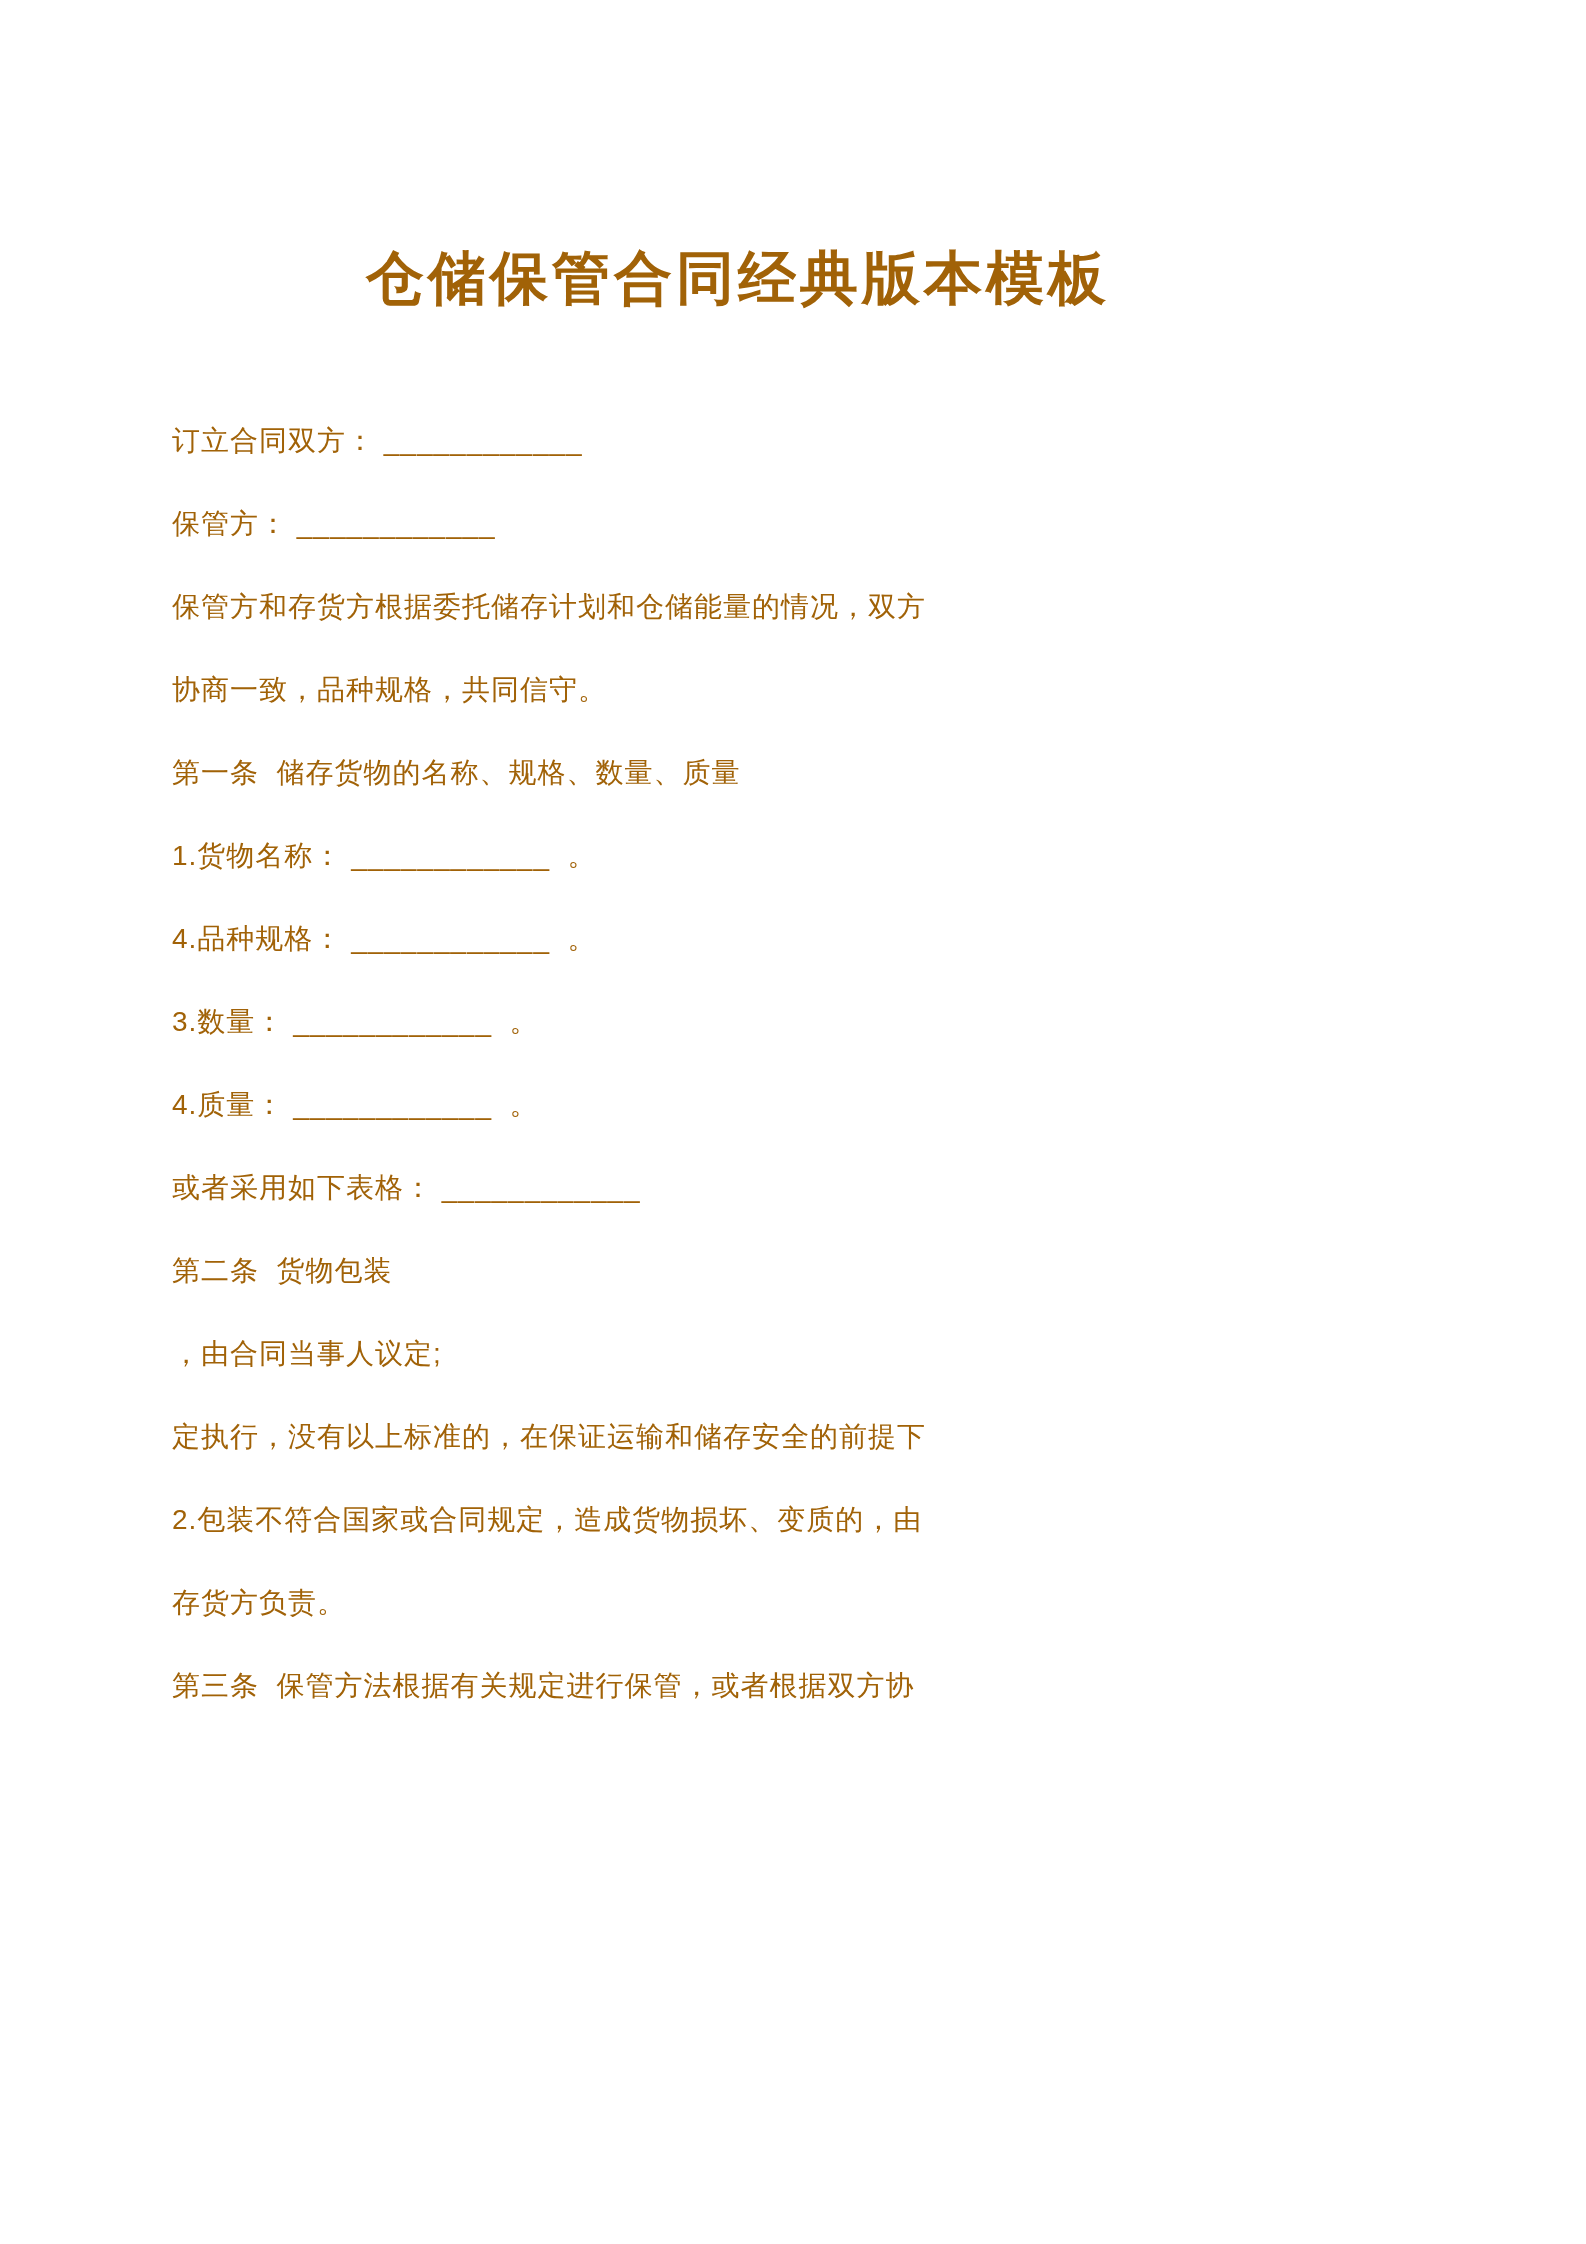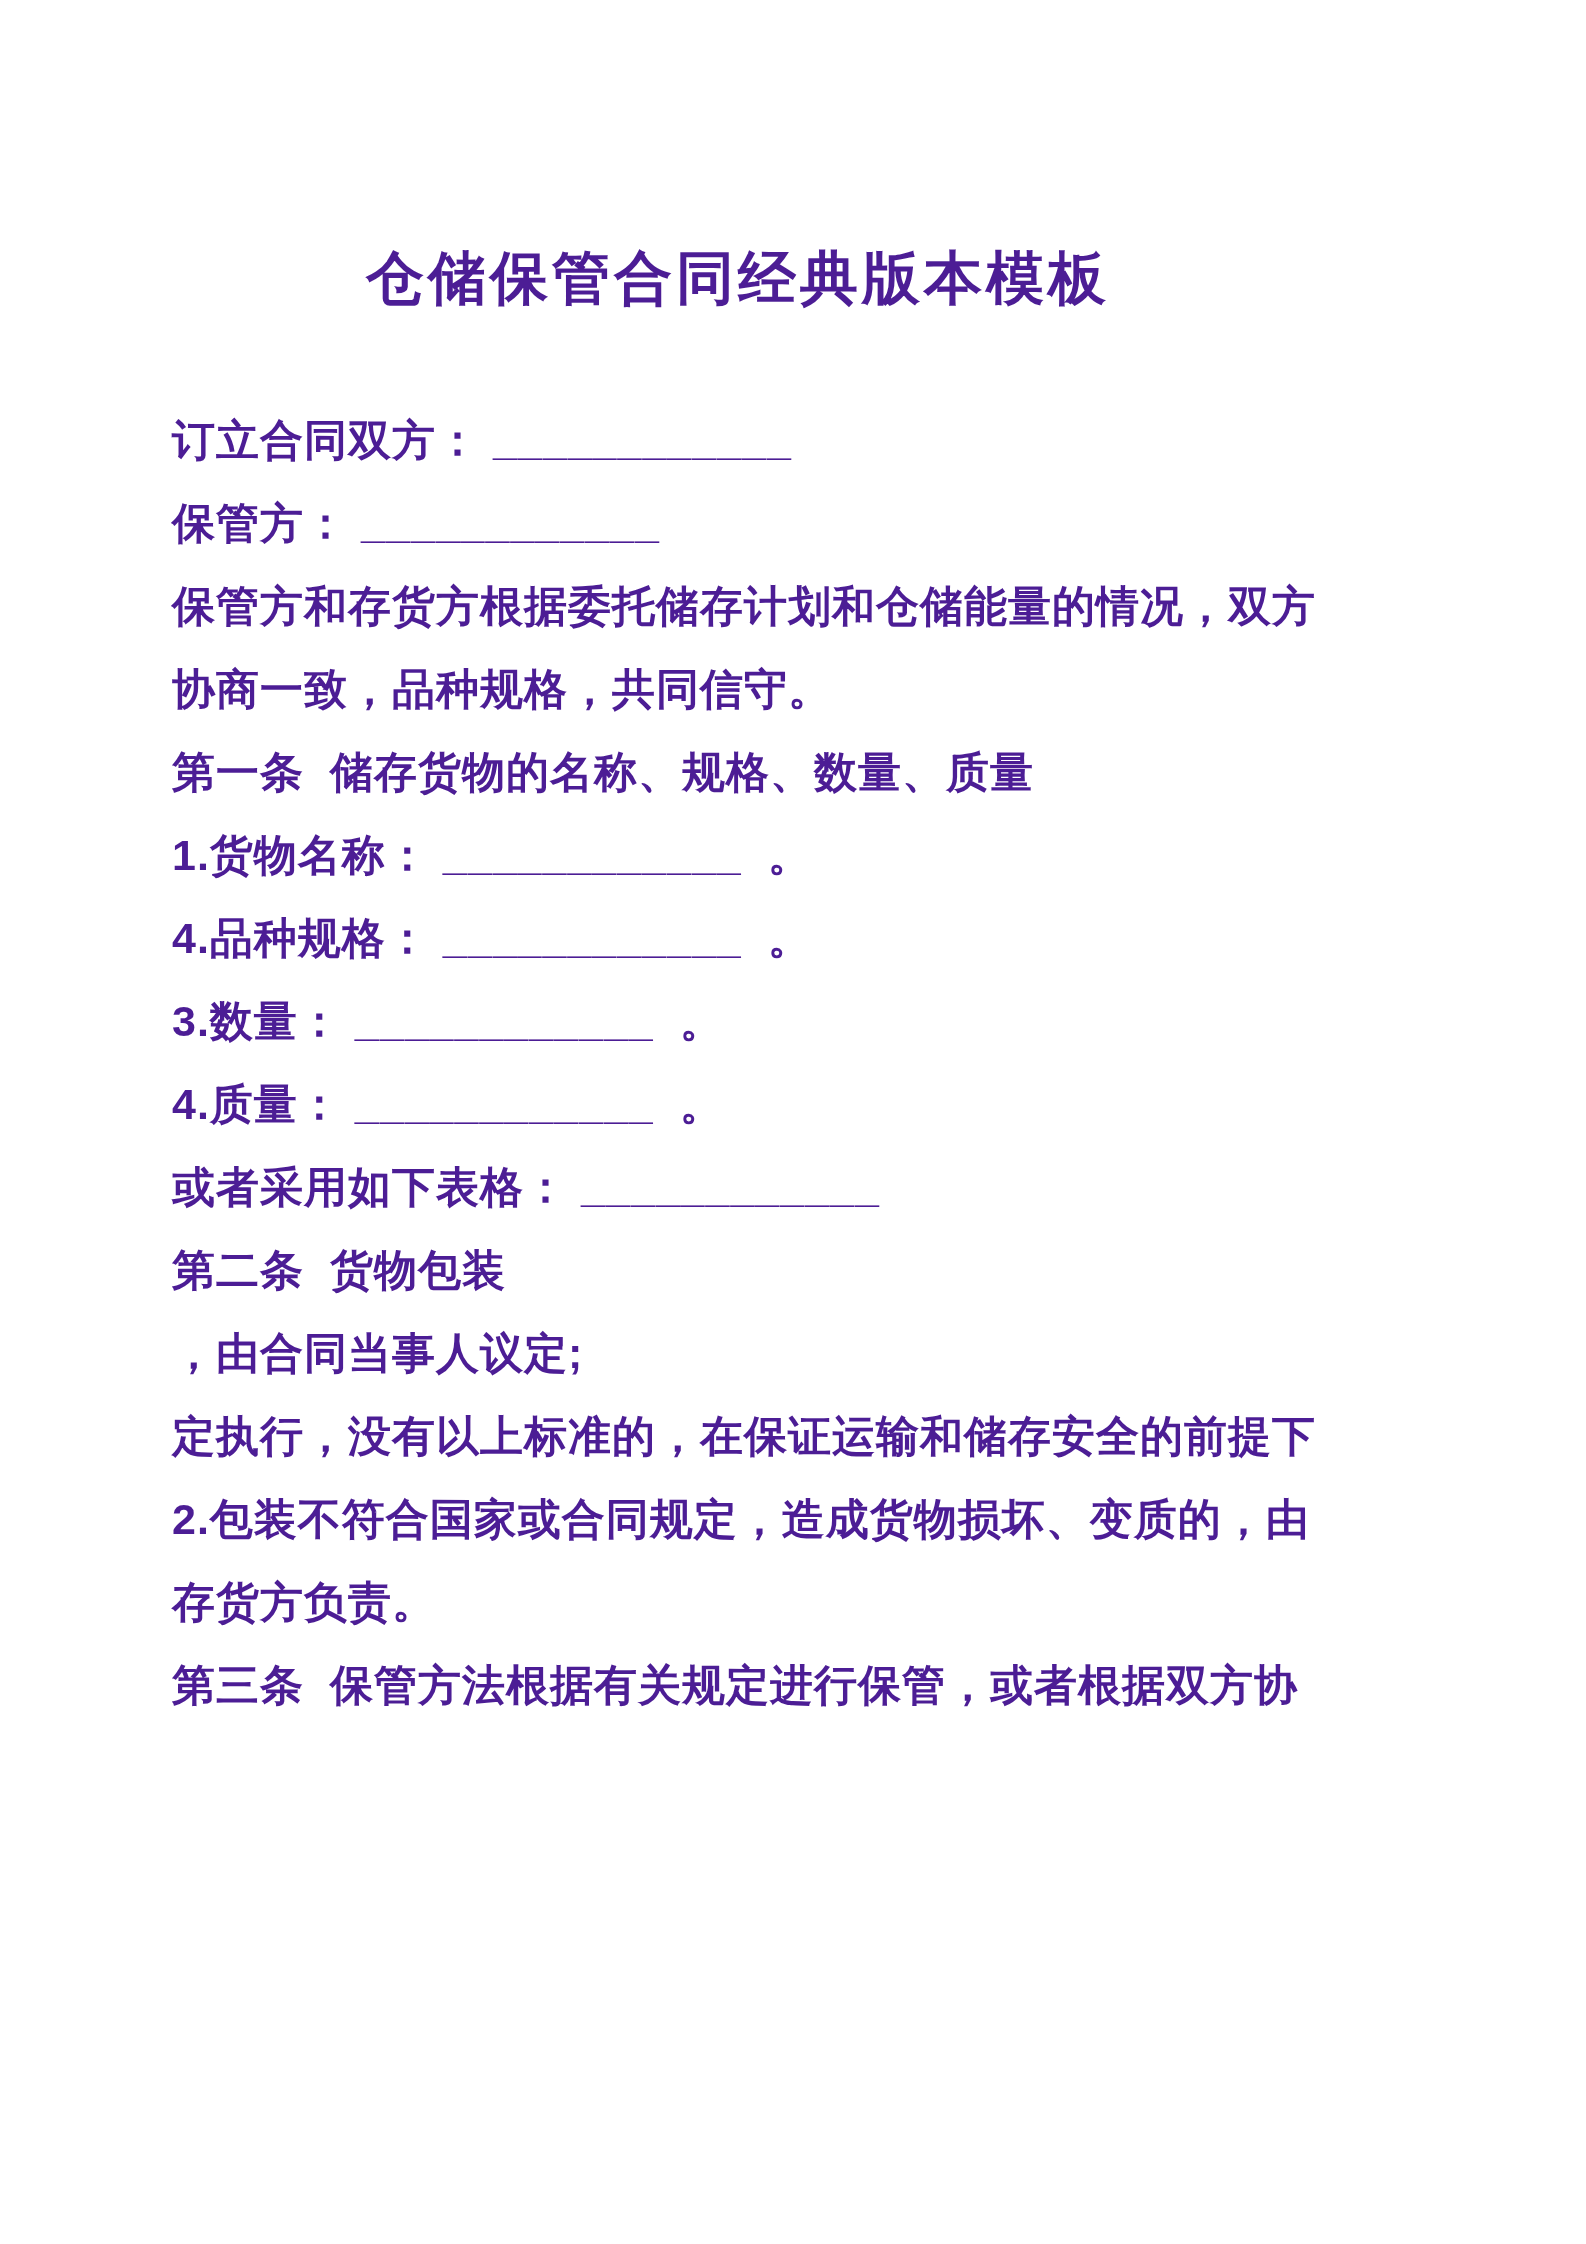"仓储保管合同经典版本模板" .page { color: #4c1d95 -> #a16207 }
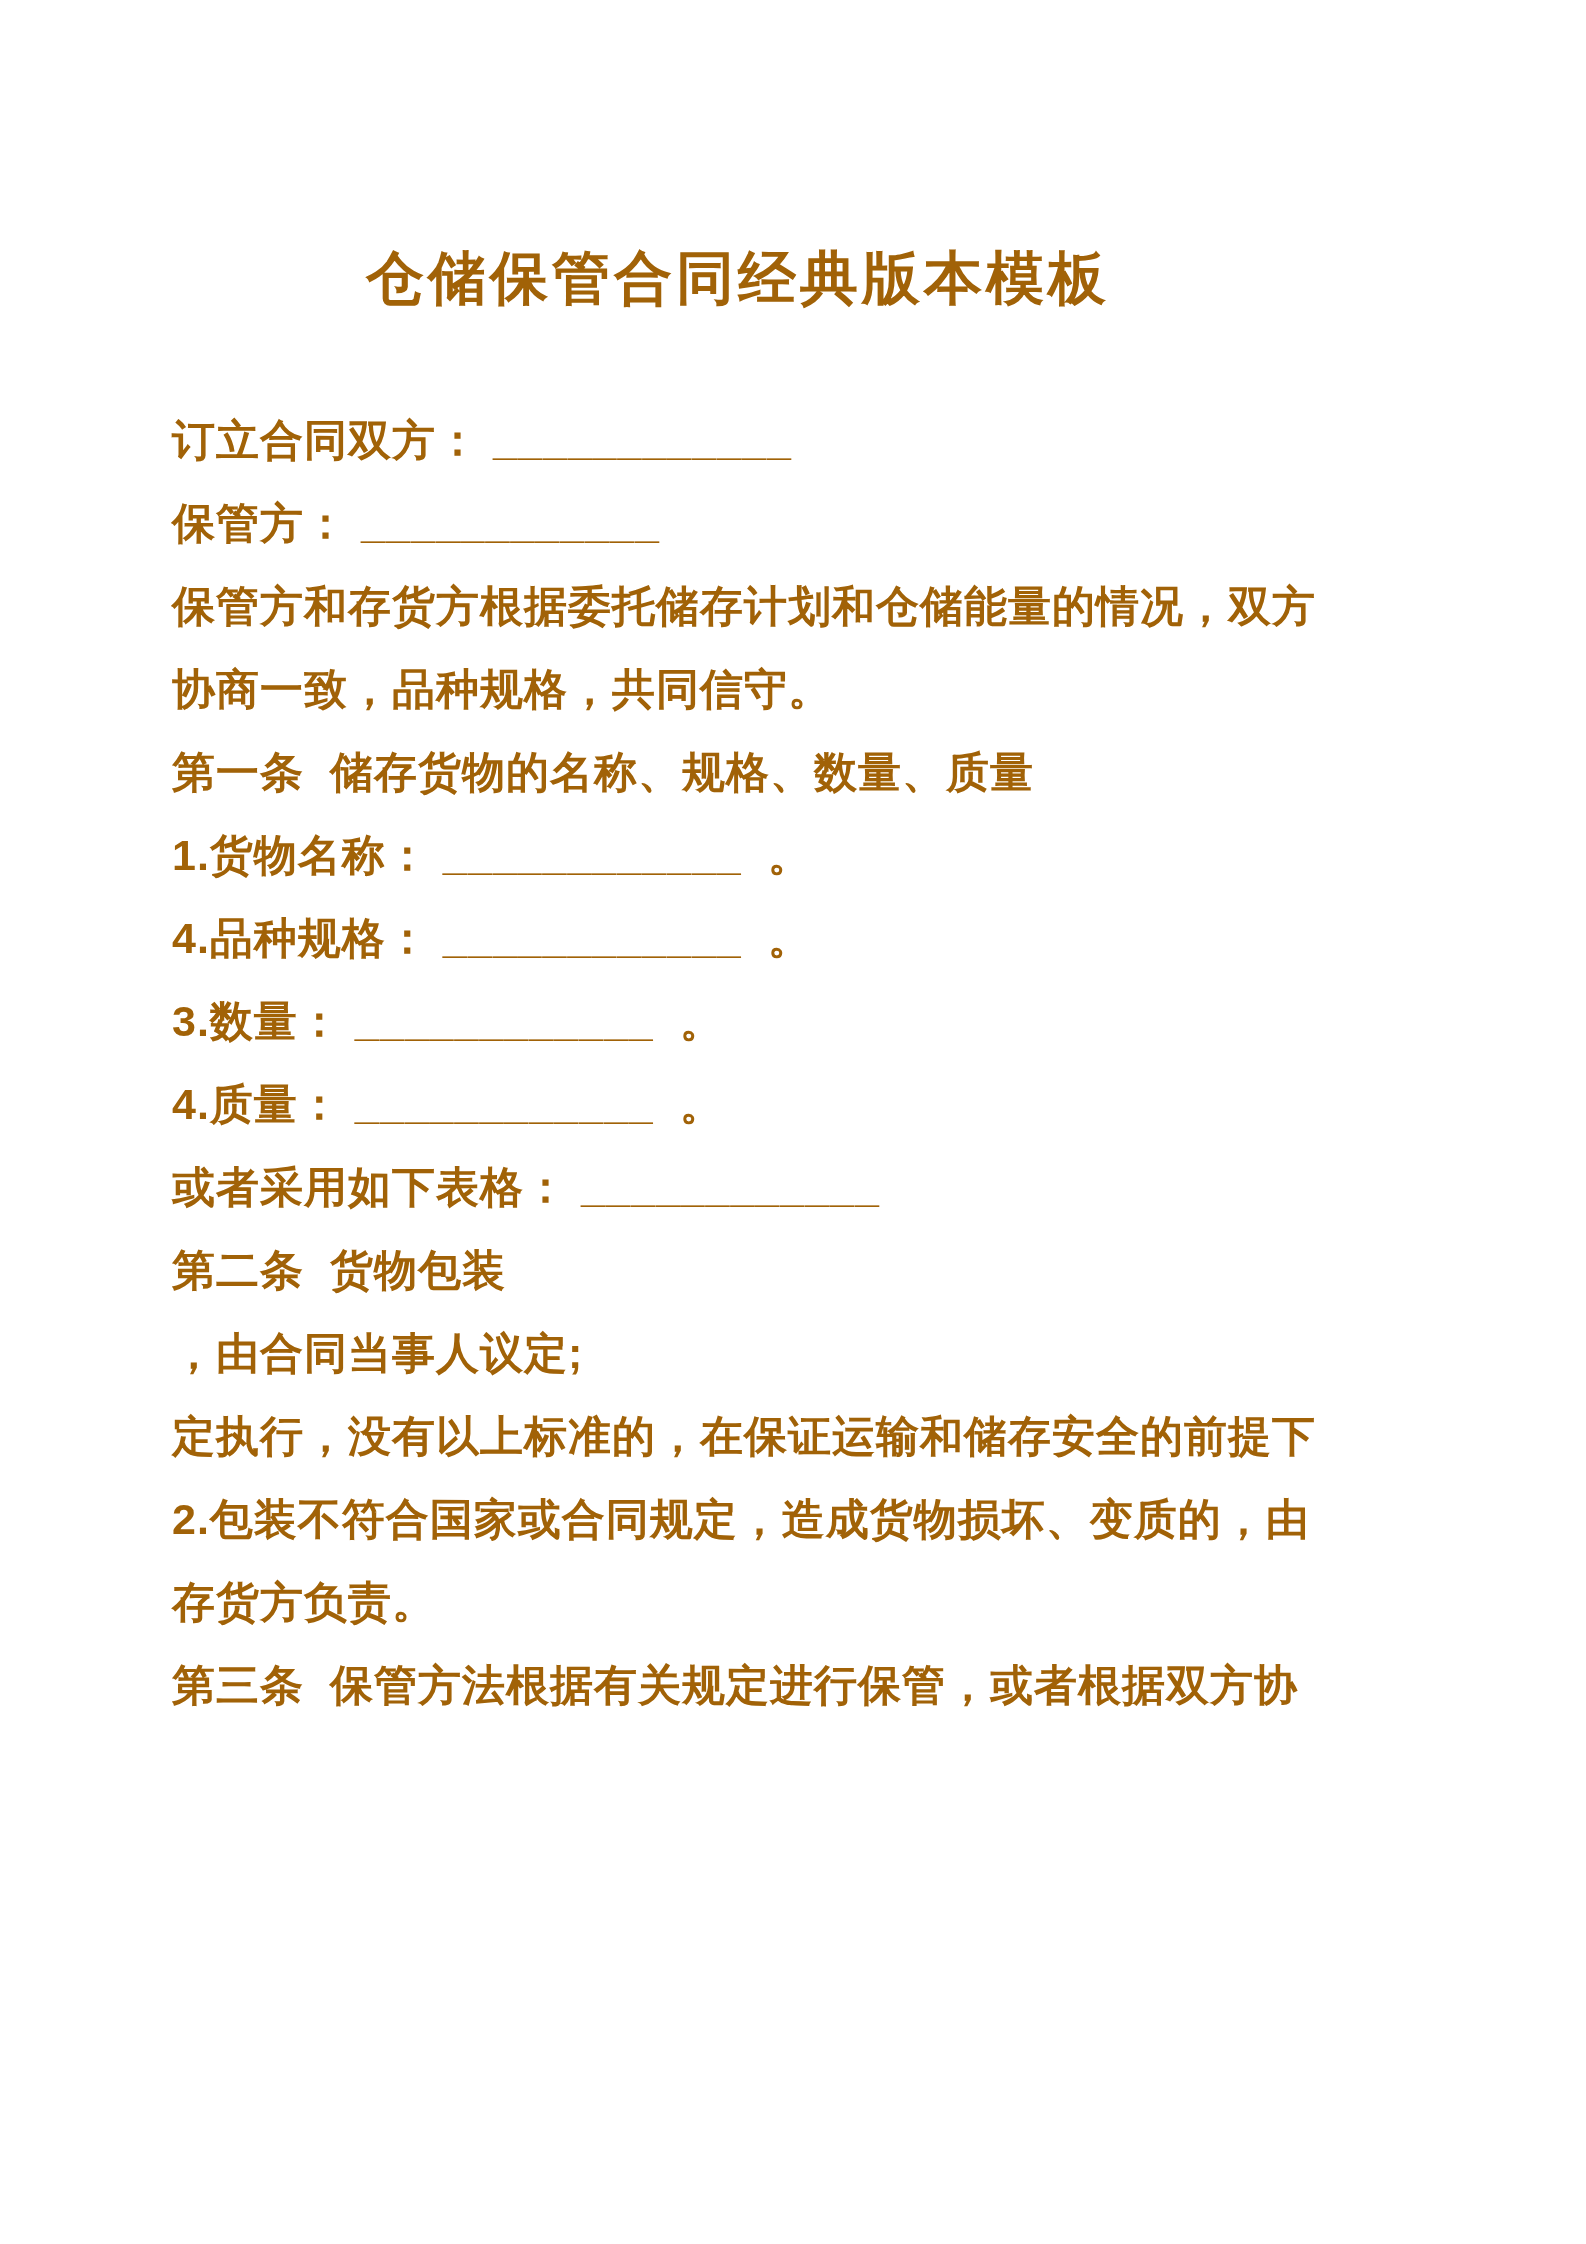"订立合同双方： ____________" .doc-body { font-size: 43px -> 28px; font-weight: 700 -> 400 }
